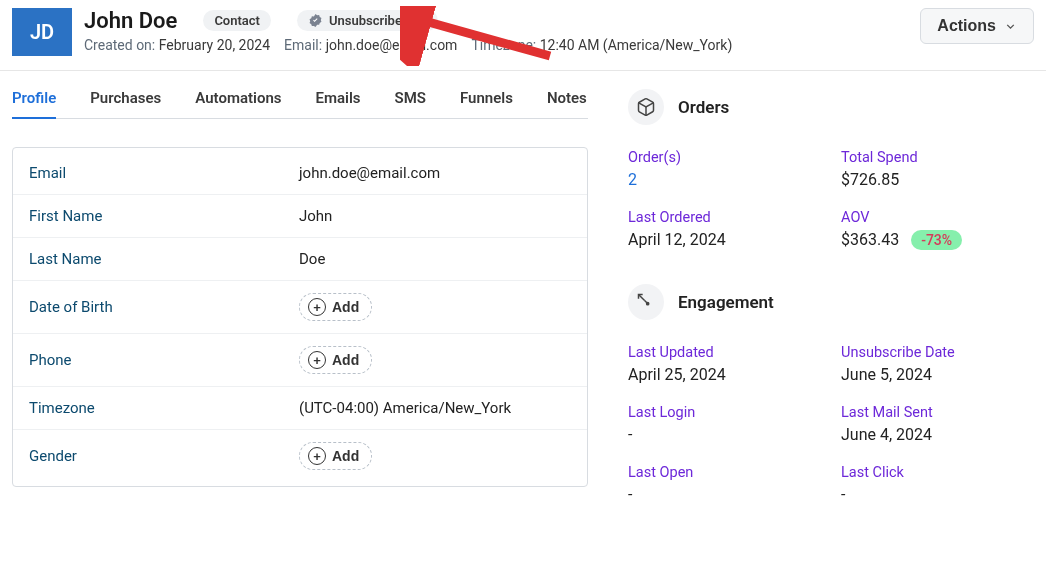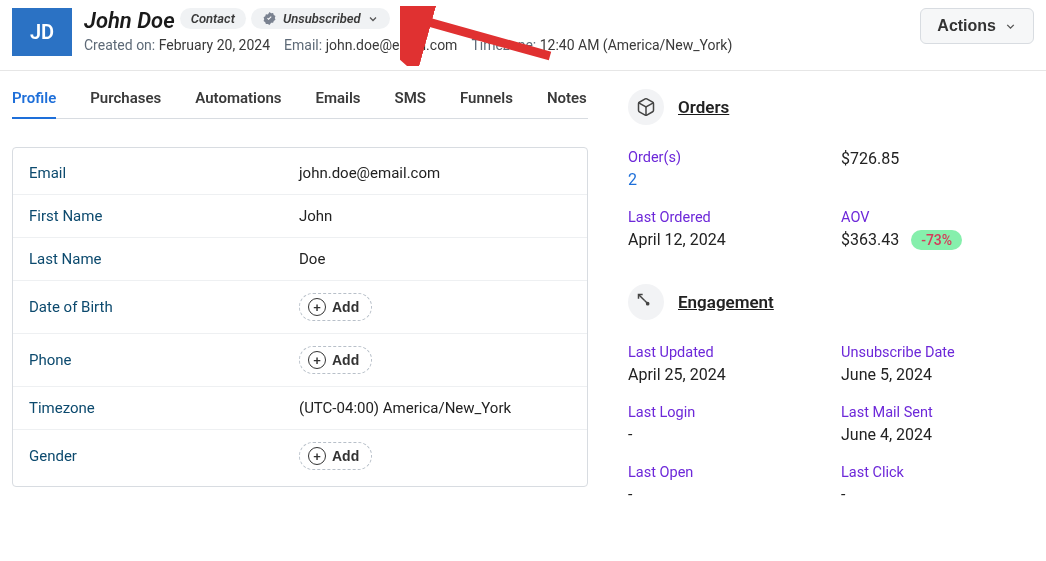"John Doe" .title-row { align-items: flex-start -> center; font-style: italic -> none; gap: 5px -> 26px }
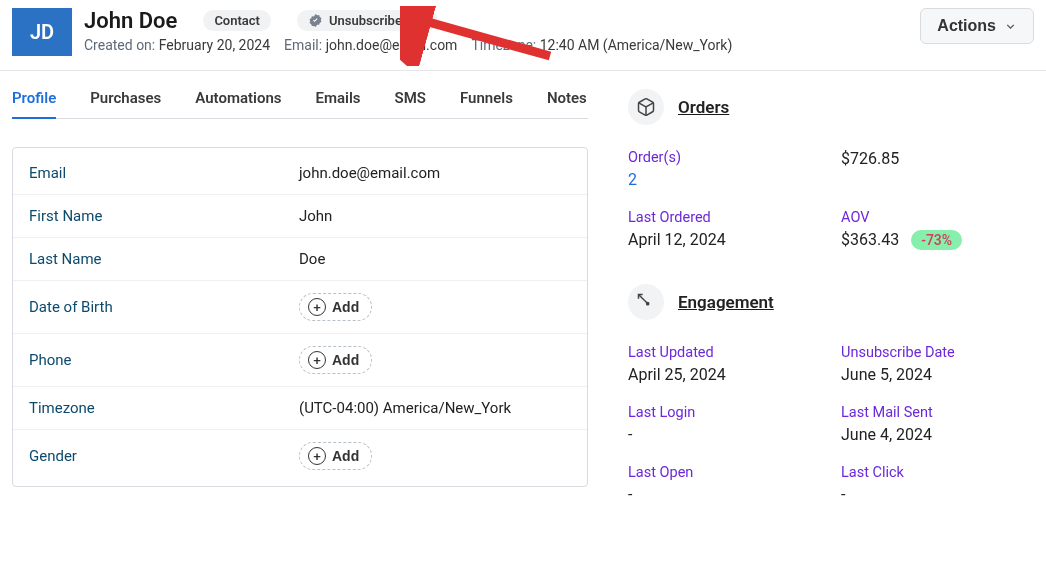"Orders" .section-head { text-decoration: underline -> none }
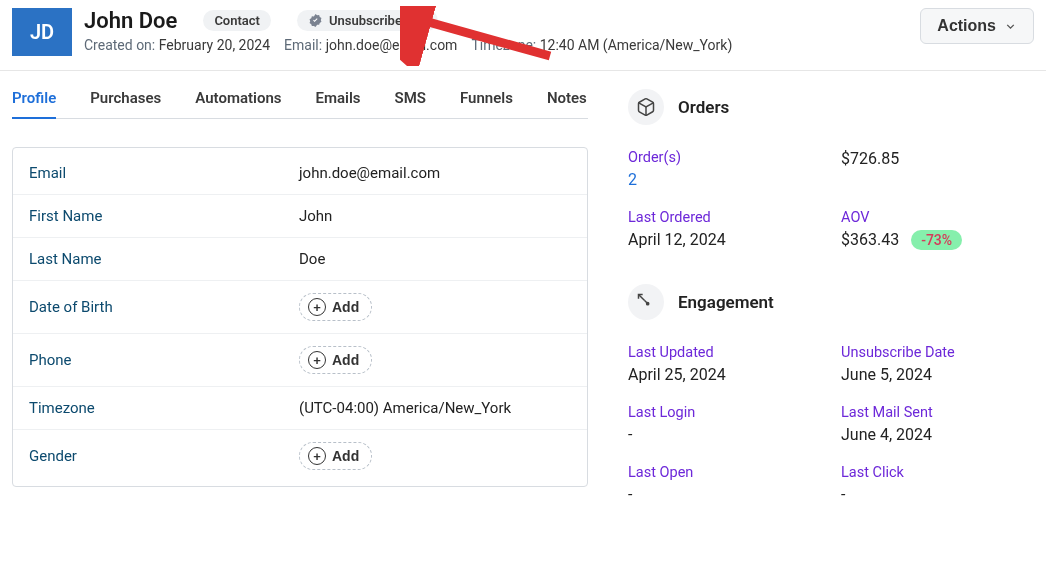"Total Spend" div.stat-label { html: none -> <div>Total Spend</div> }
